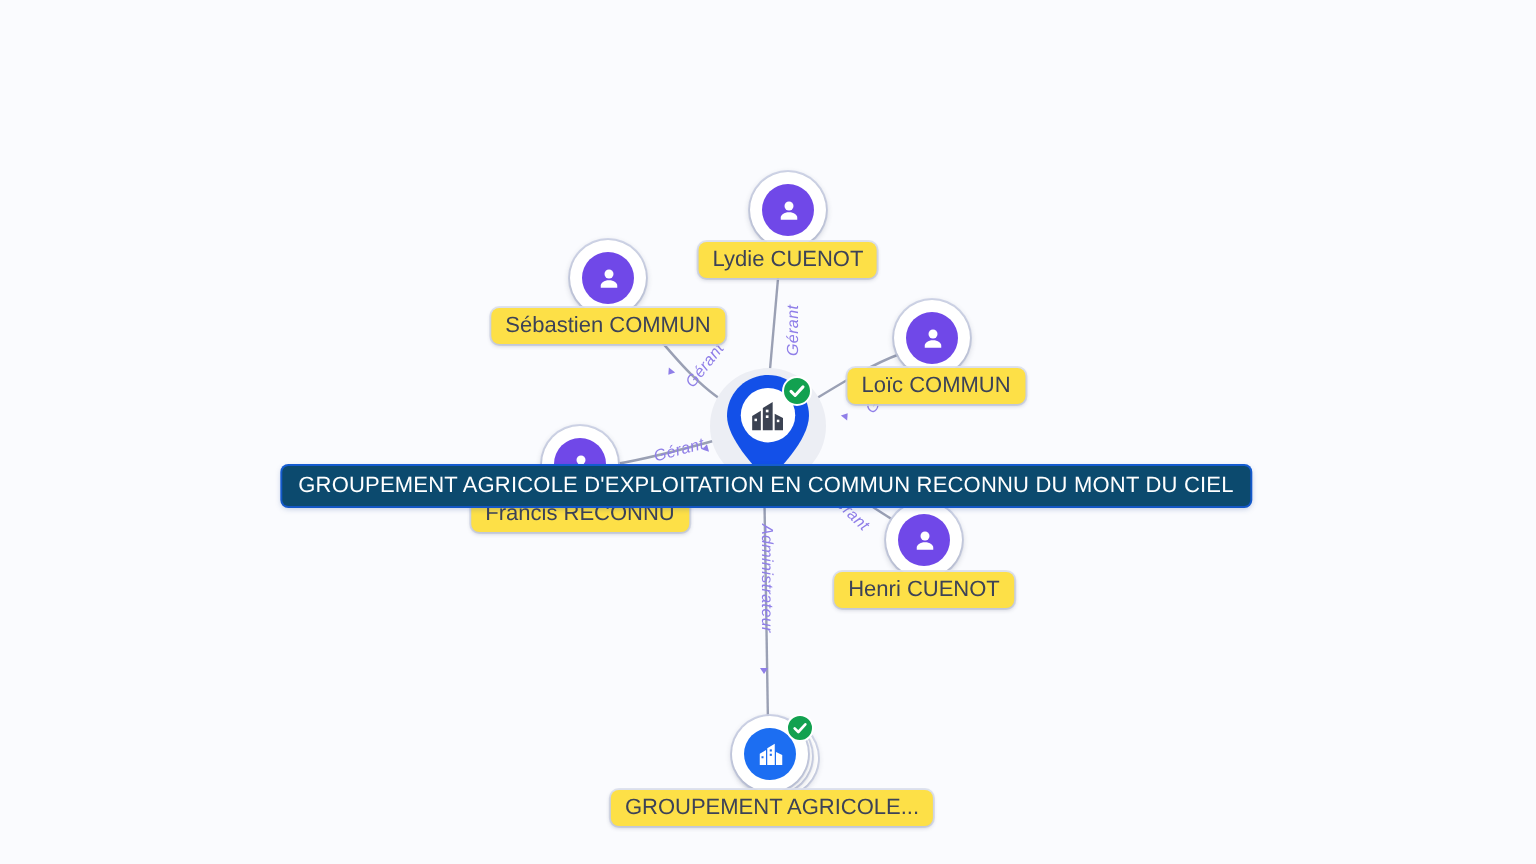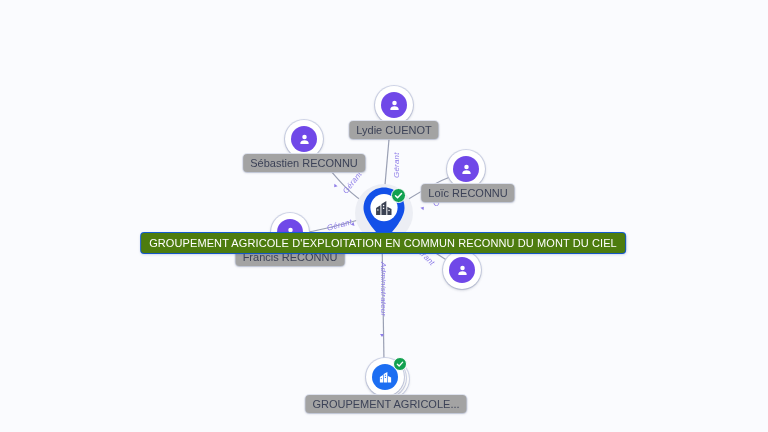"Lydie CUENOT" .label { background: #a3a3a3 -> #fde047 }
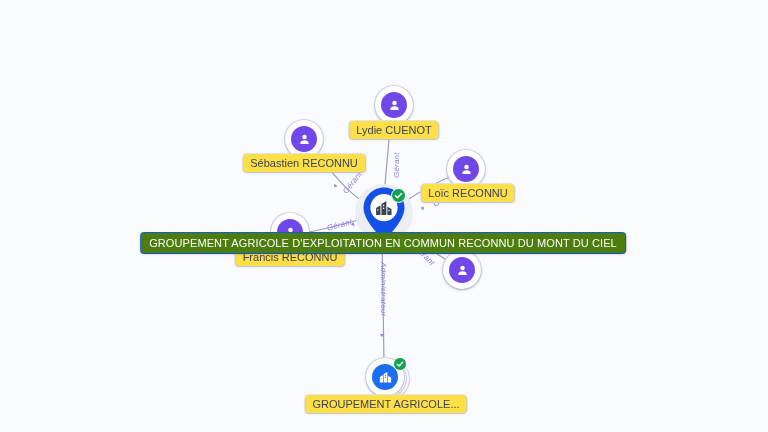"Sébastien RECONNU" div.label { text: RECONNU -> COMMUN }
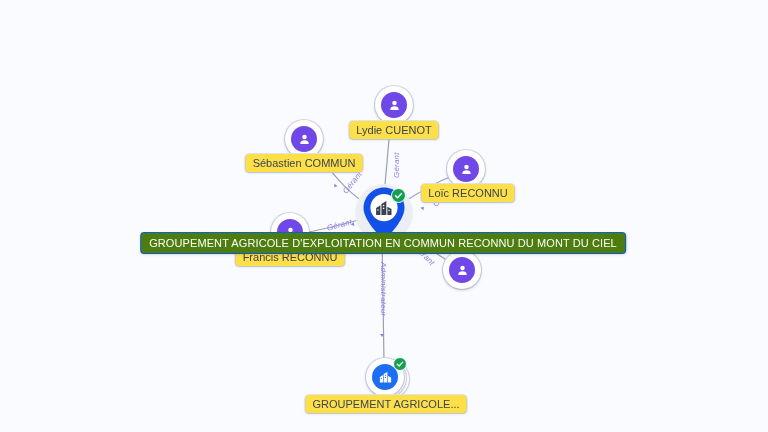"Loïc RECONNU" div.label { text: RECONNU -> COMMUN }
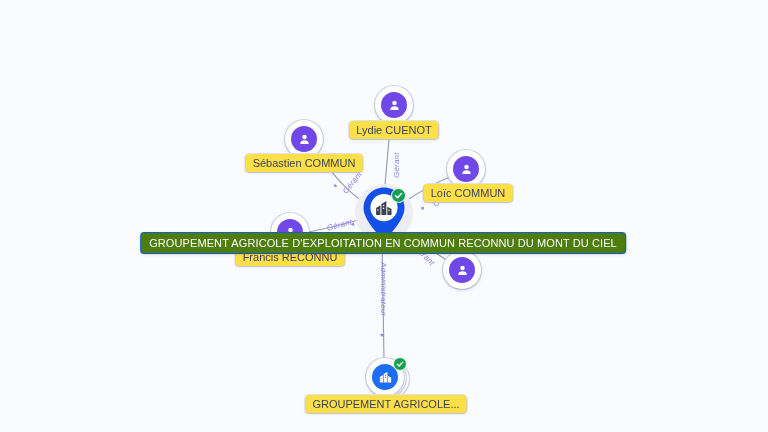"GROUPEMENT AGRICOLE D'EXPLOITATION EN" .label.primary { background: #4d7c0f -> #0c4a6e }
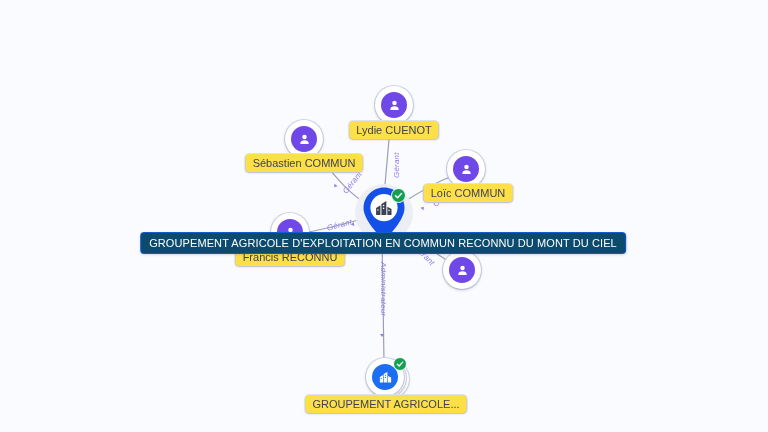"Henri CUENOT" div.label { html: none -> <div>Henri CUENOT</div> }
